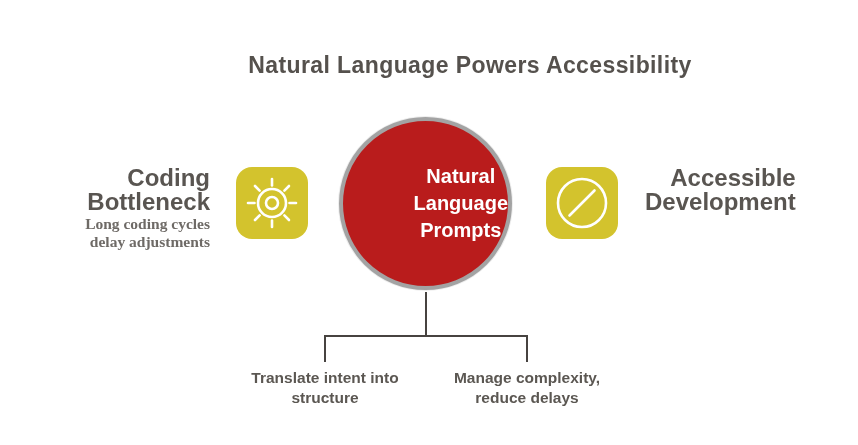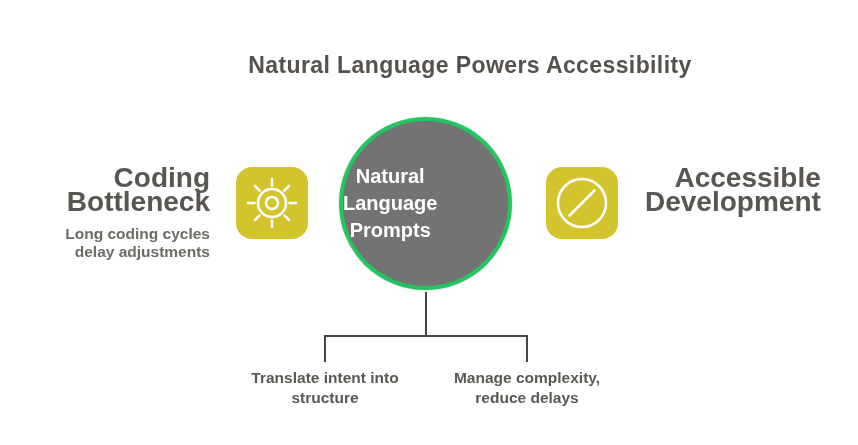"Coding" .side-heading { font-size: 28px -> 24px }
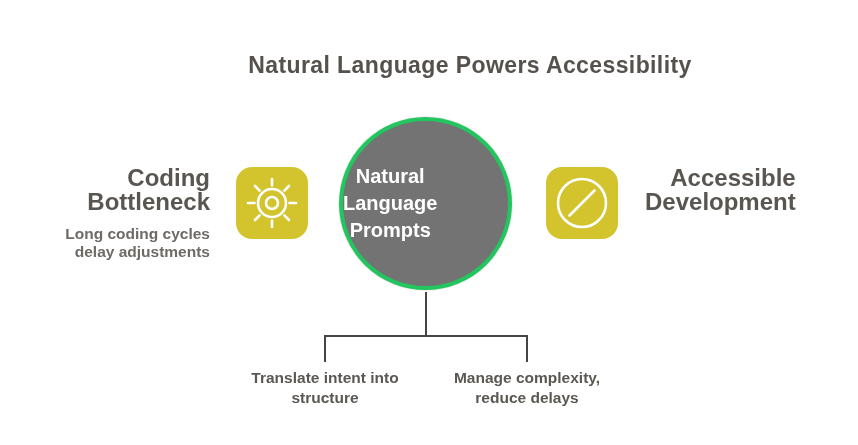"Natural" .center-circle { background: #737373 -> #b91c1c; border: 4px solid #22c55e -> 4px solid #a3a3a3; justify-content: flex-start -> flex-end }
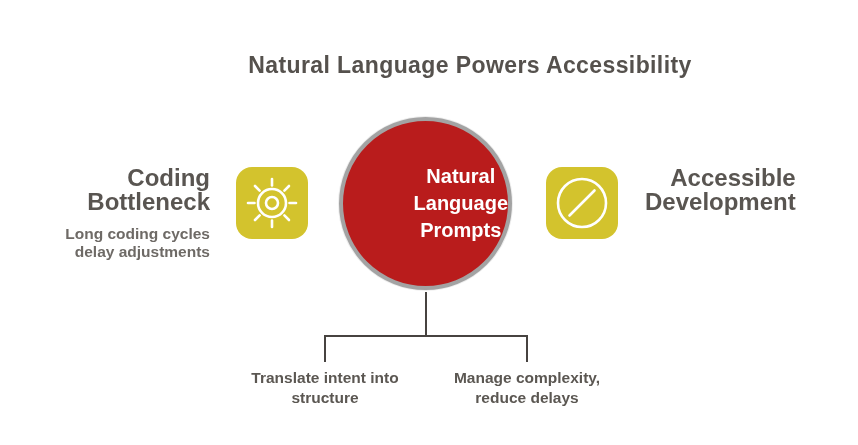"Long coding cycles" .side-desc { font-family: none -> Liberation Serif, serif; margin-top: 11px -> 1px }
